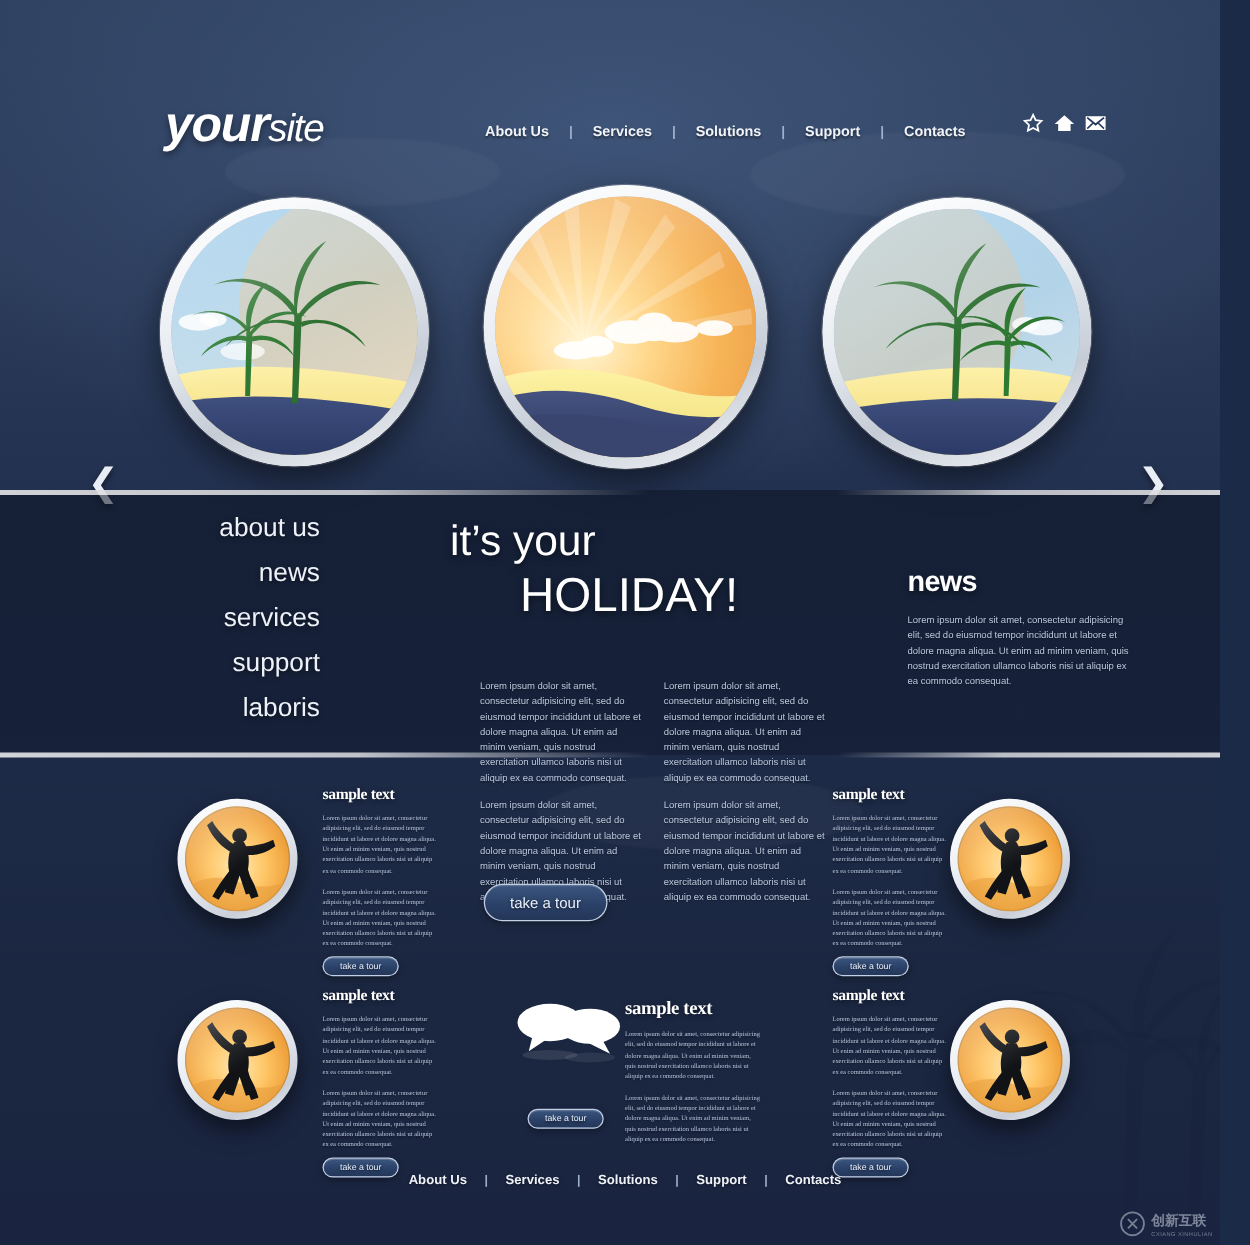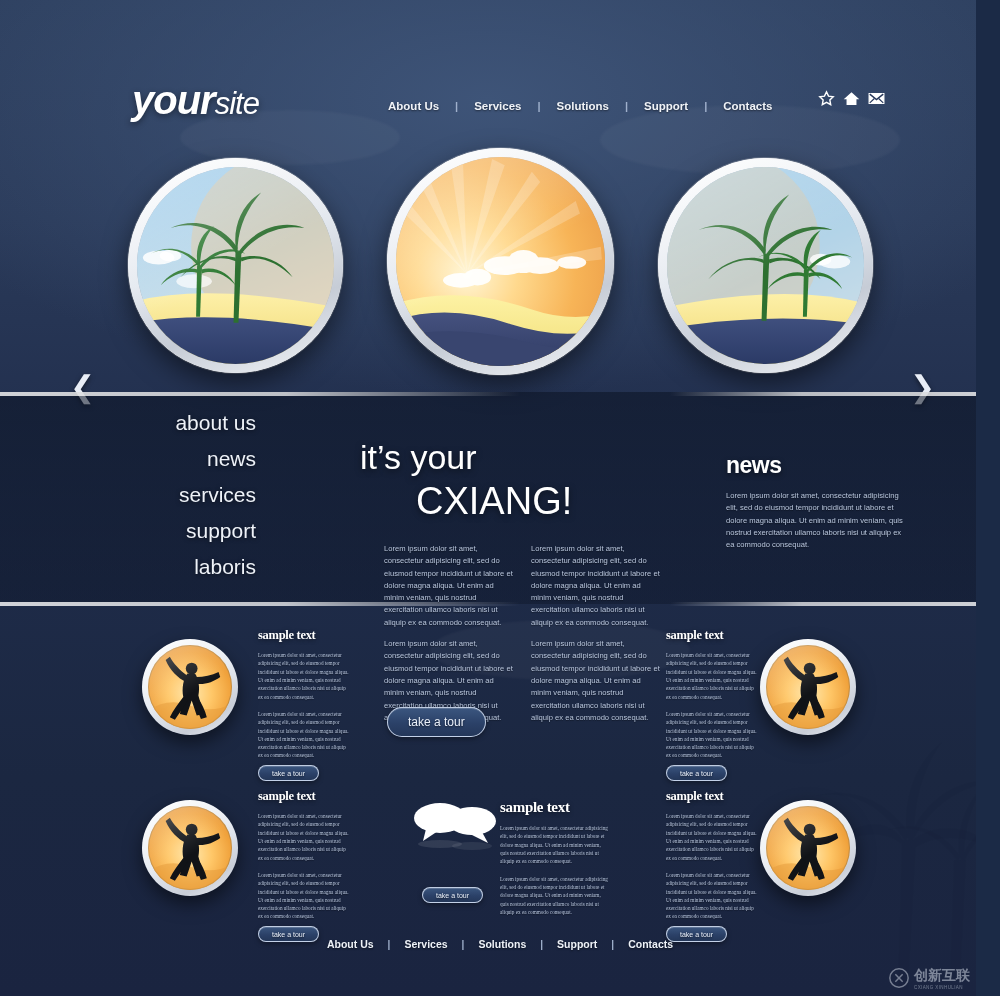"it’s your" .hero-h { margin-top: 24px -> none }
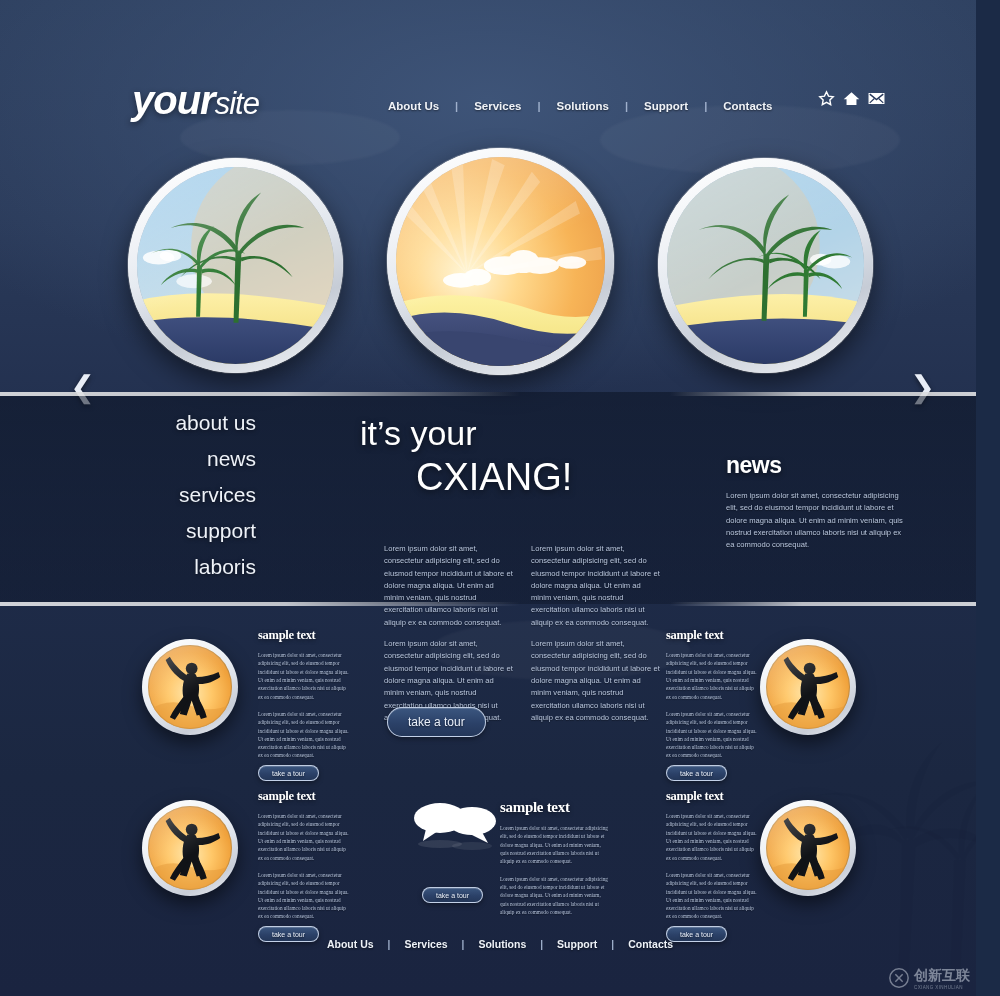"CXIANG!" span.h2 { text: CXIANG -> HOLIDAY }
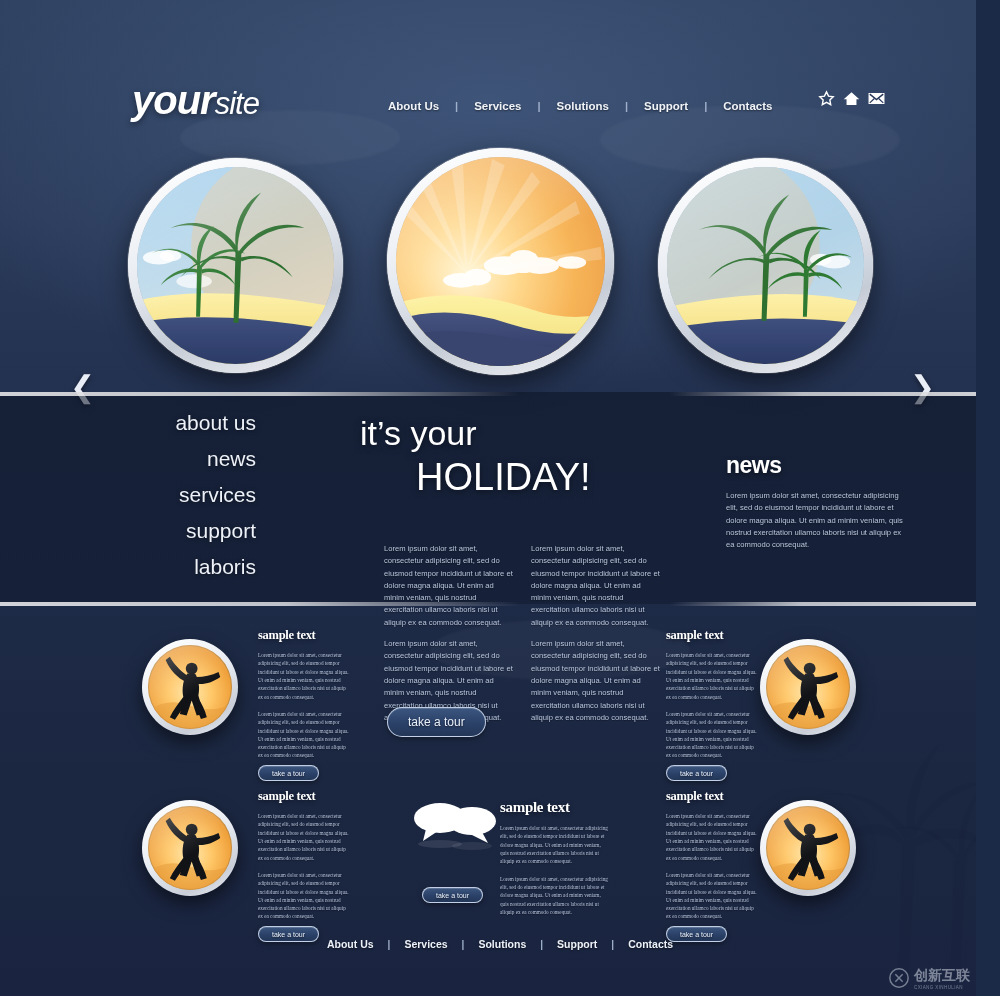"创新互联" .watermark .wm-t { font-size: 14px -> 11px }
